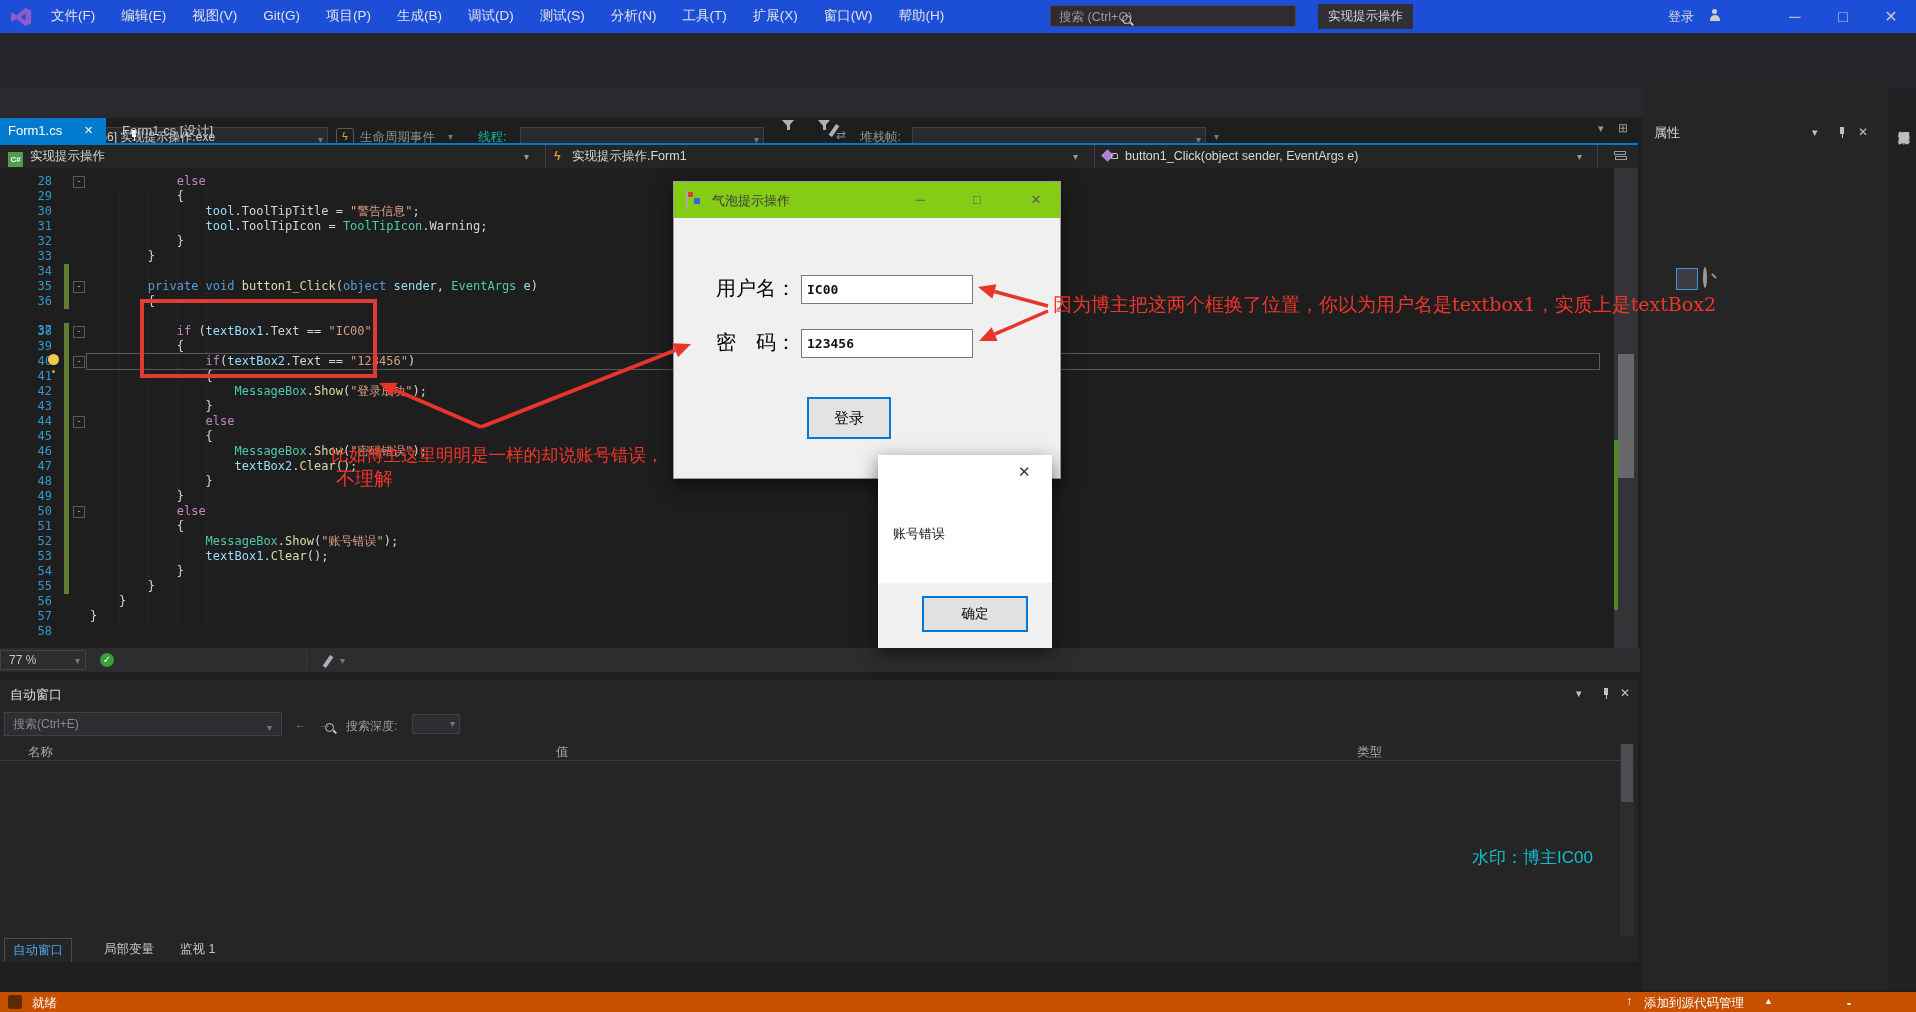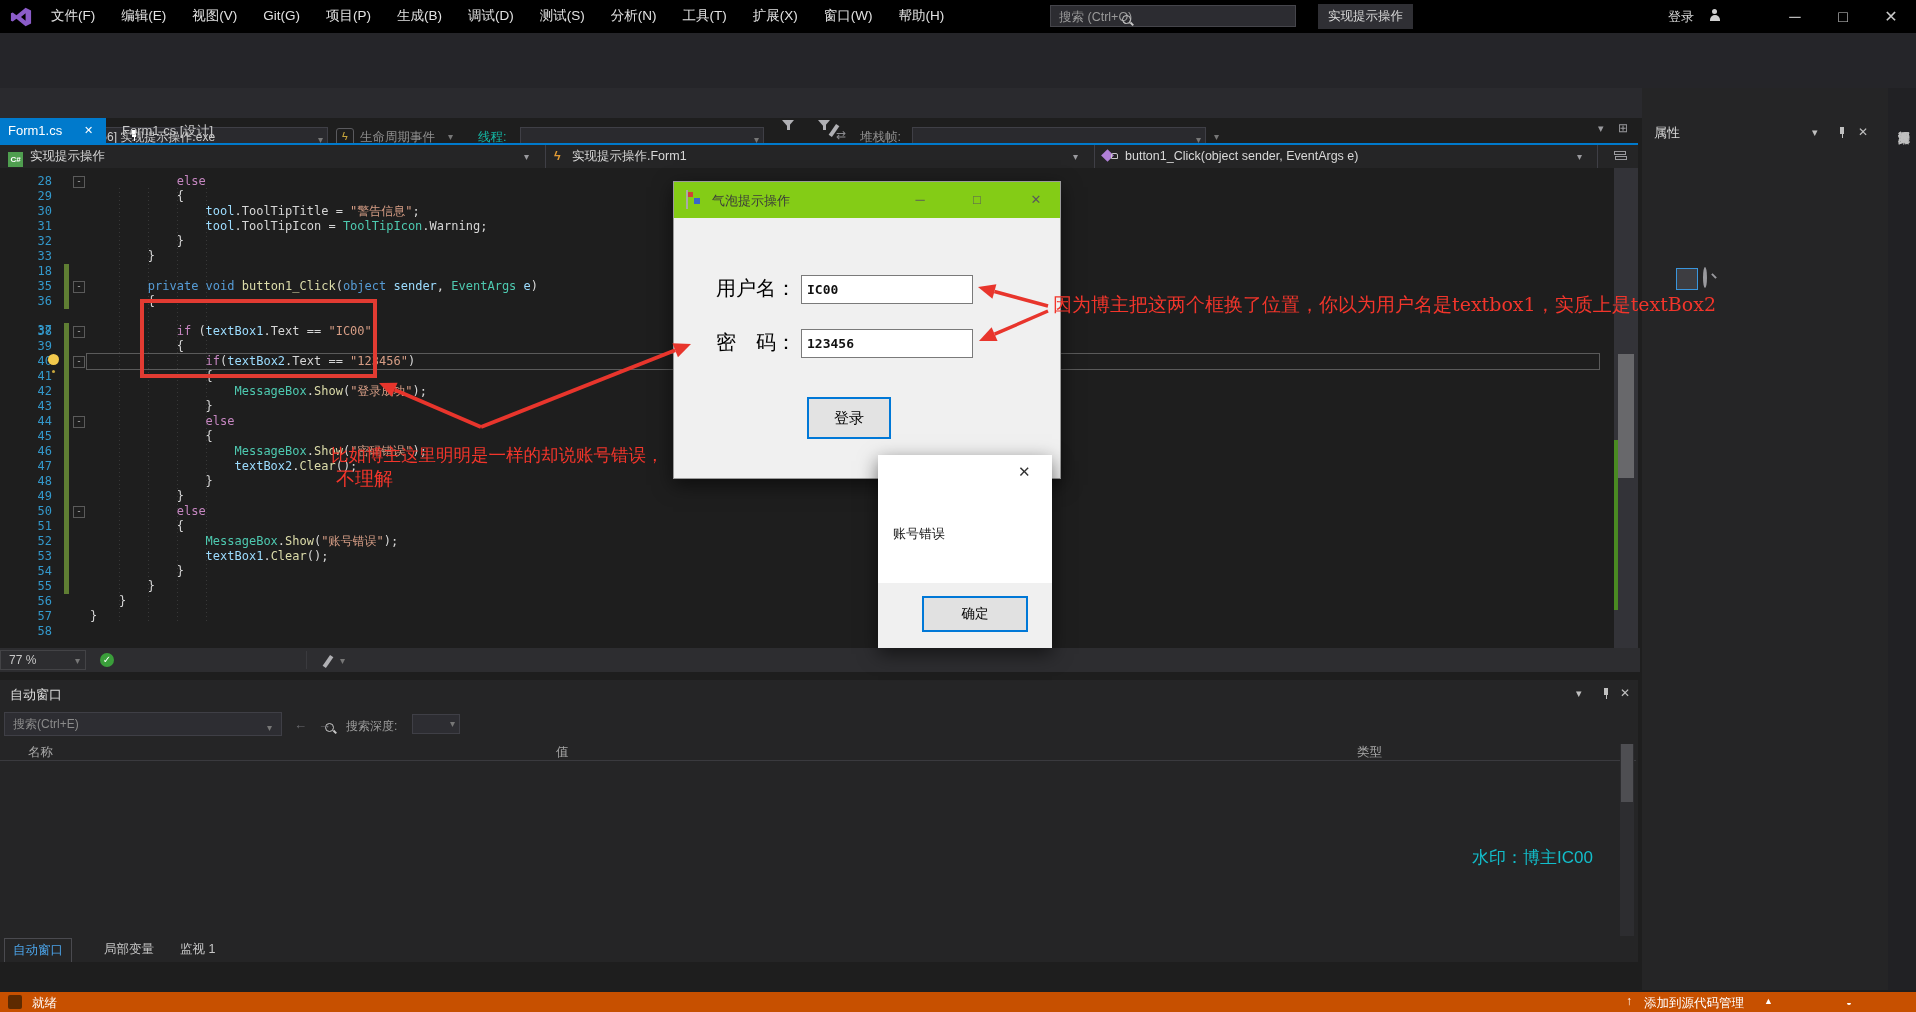"文件(F) 编辑(E) 视图(V) Git(G) 项目(P)" #titlebar { background: #000000 -> #1d4ed8 }
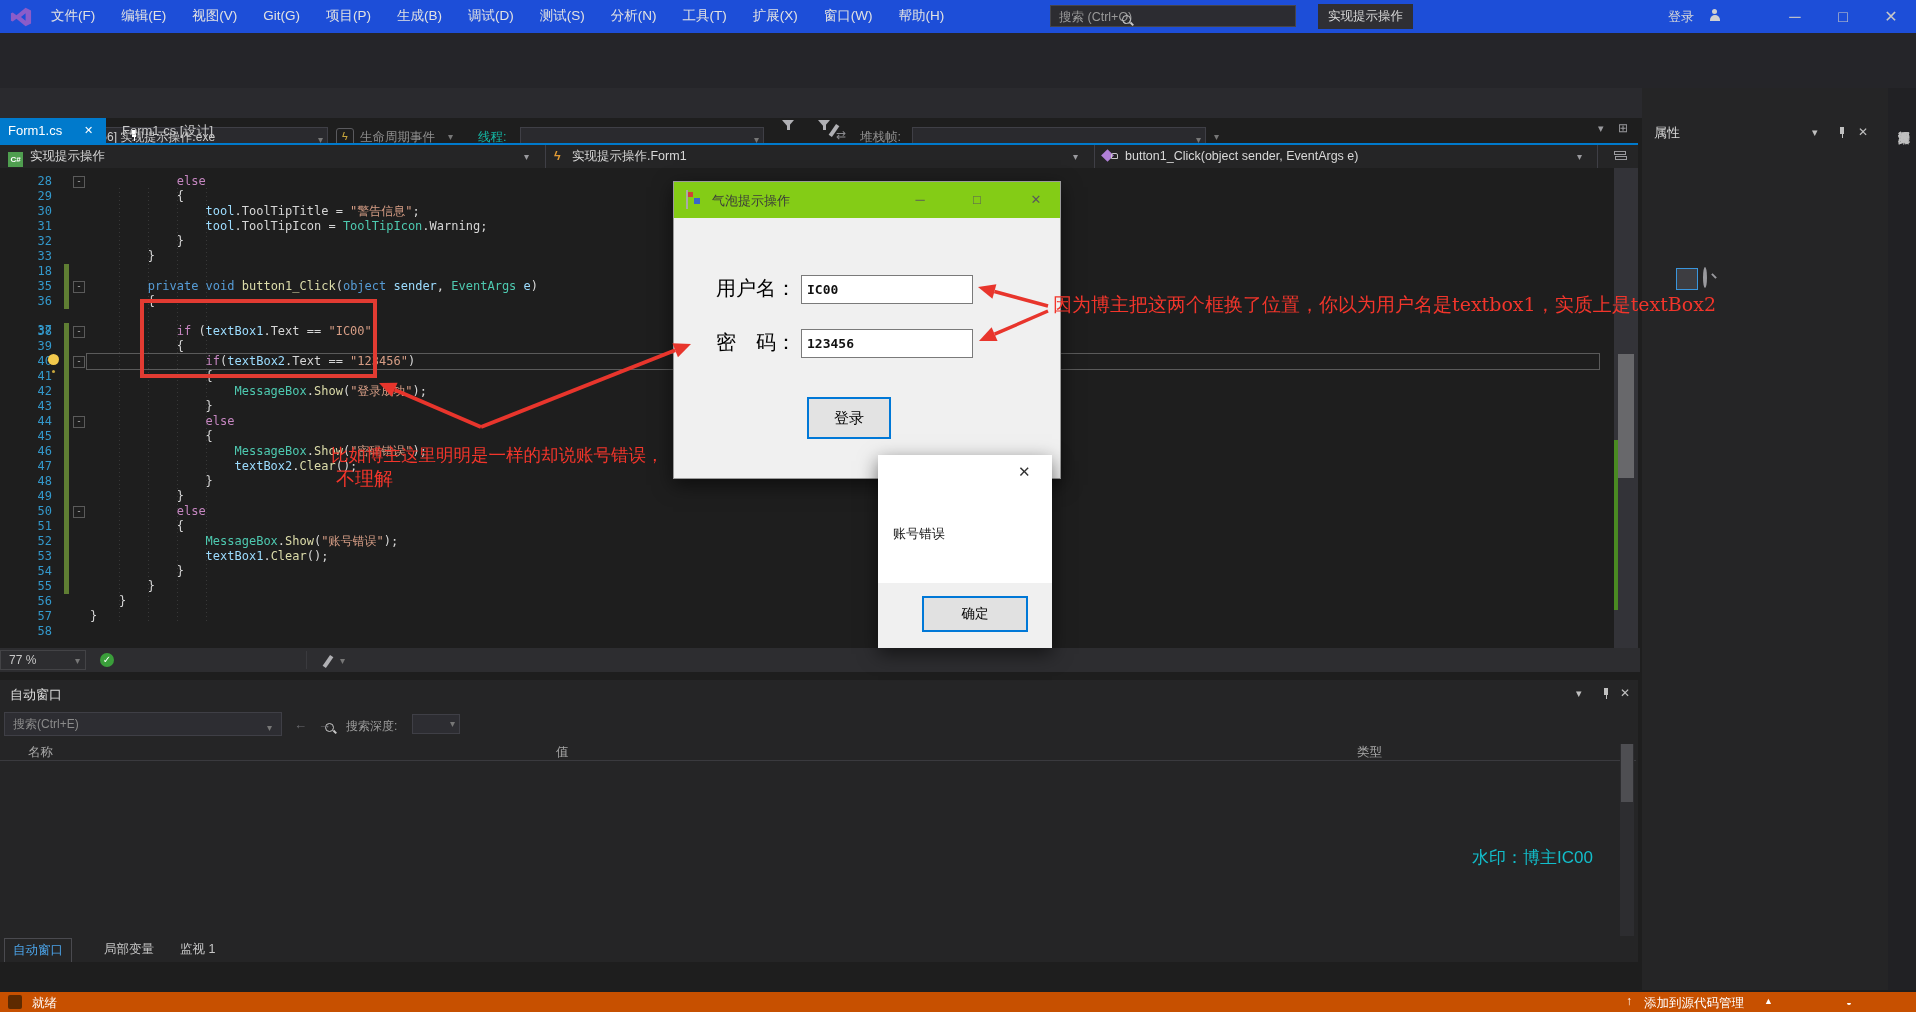"18" span.ln { text: 18 -> 34 }
